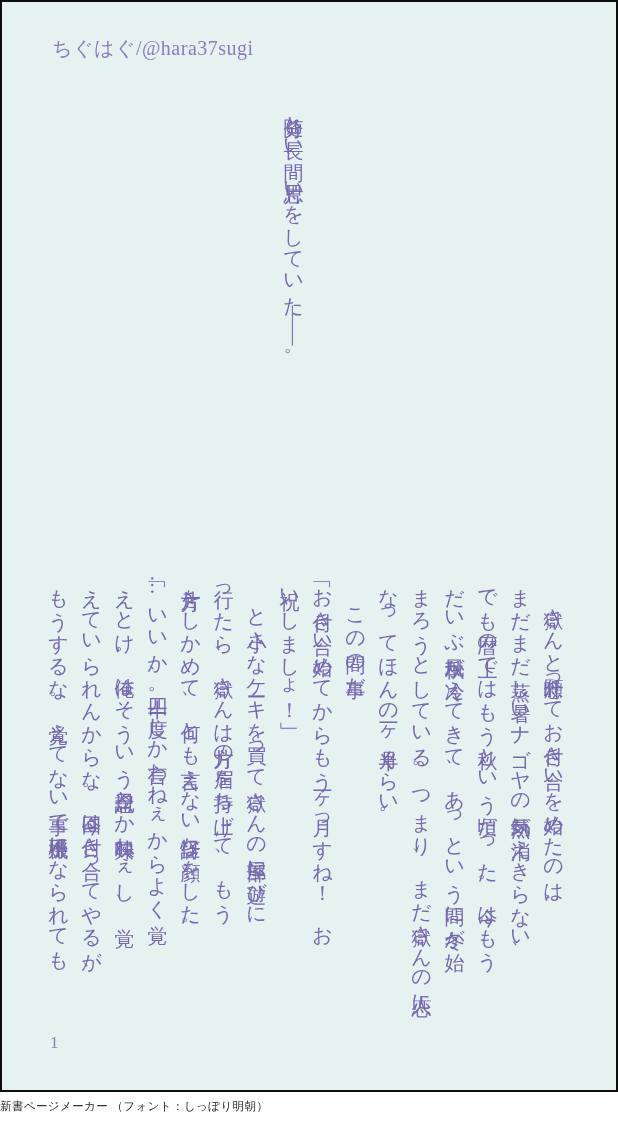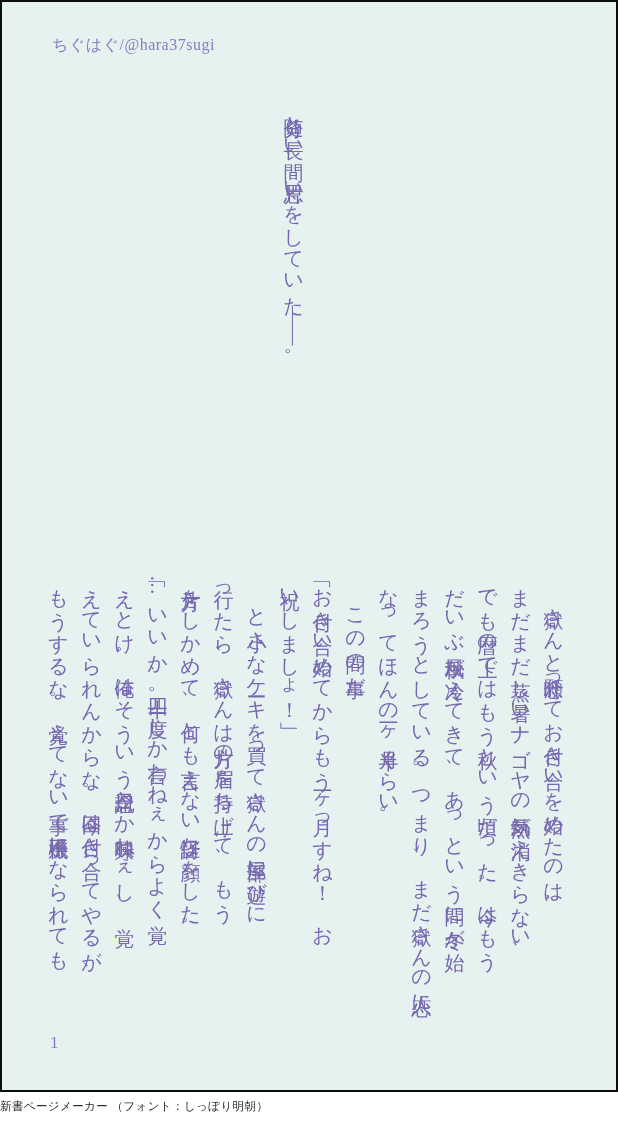"ちぐはぐ/@hara37sugi" .author-credit { font-size: 16px -> 20px }
